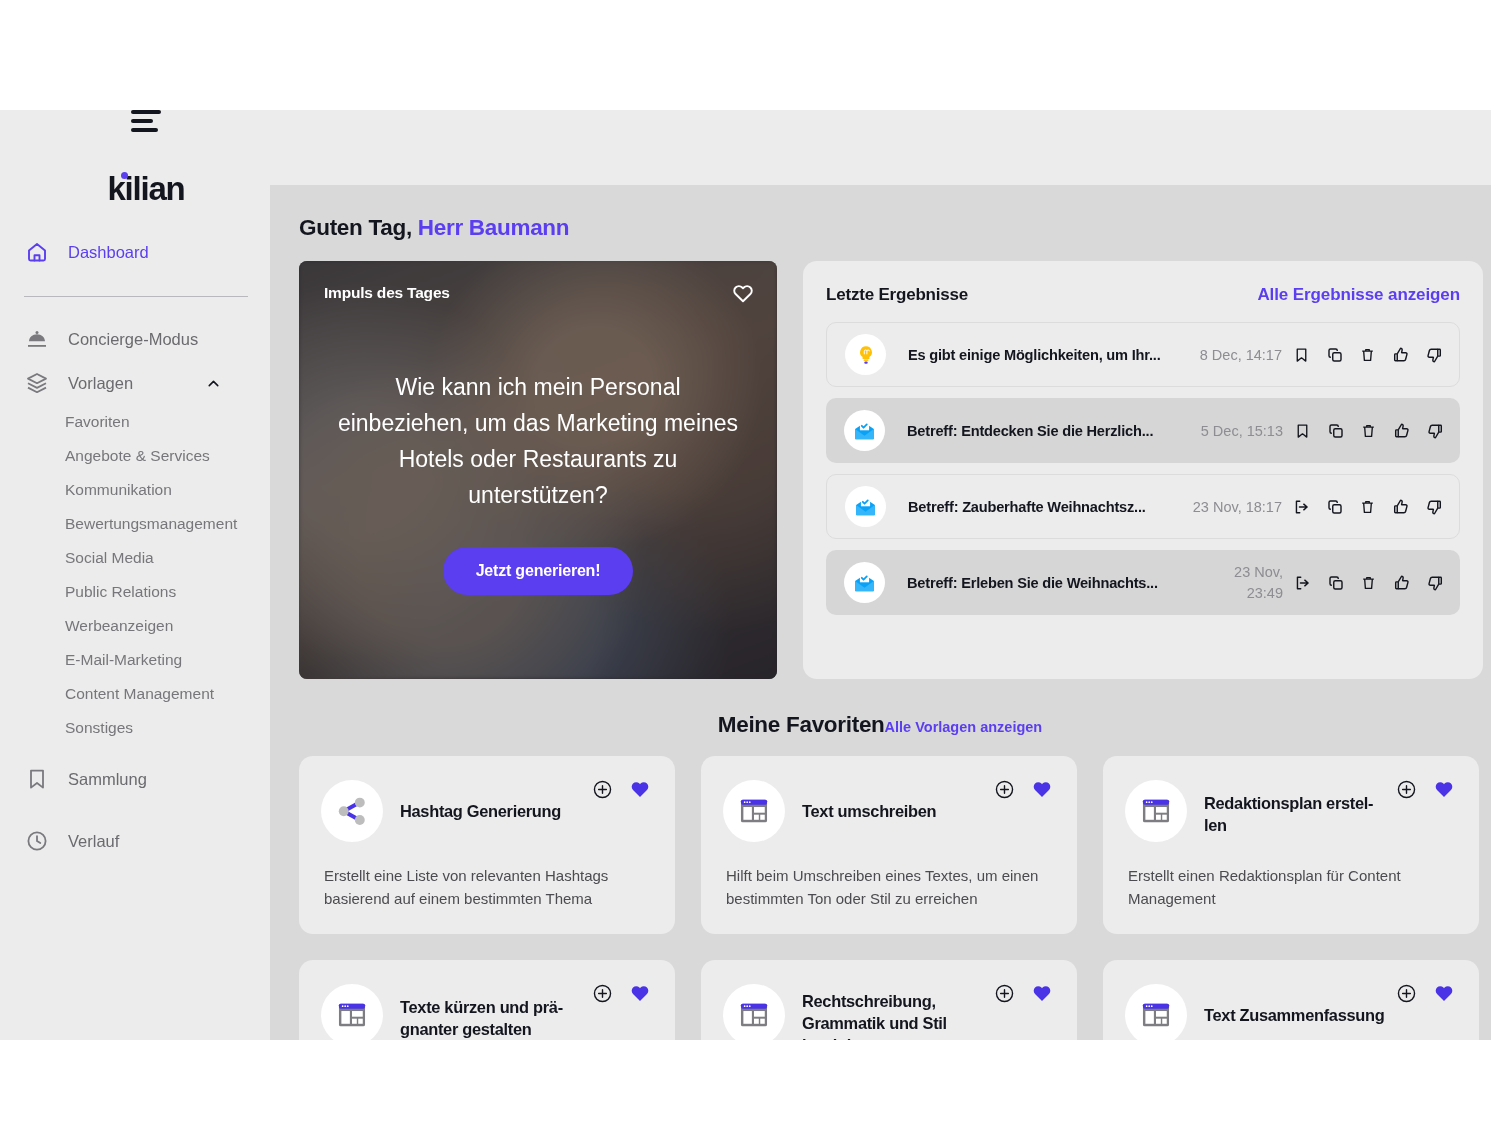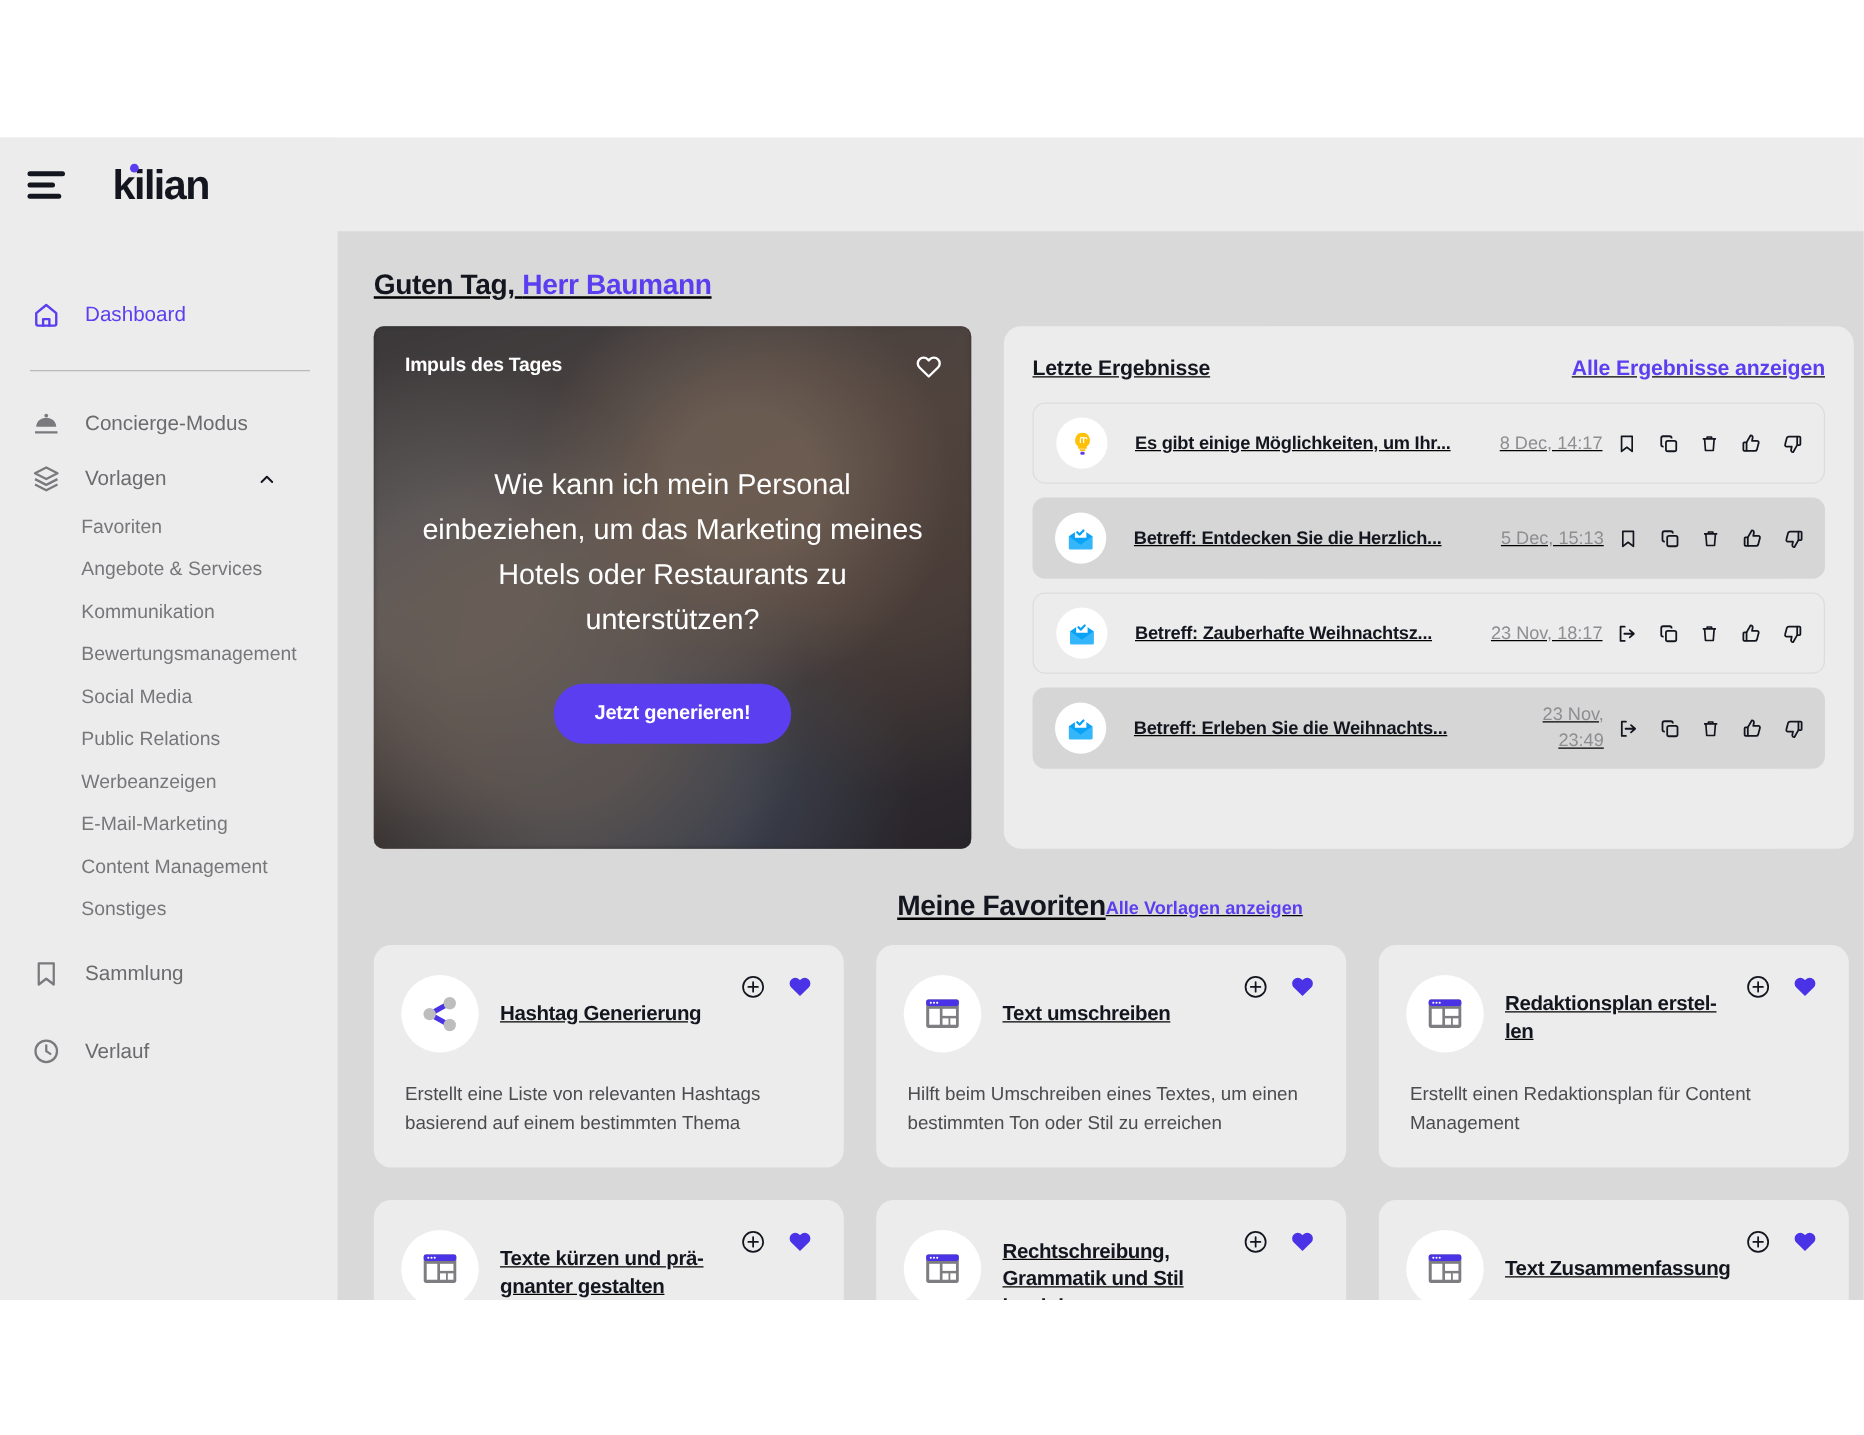"kilian" .brandbar { flex-direction: none -> column }
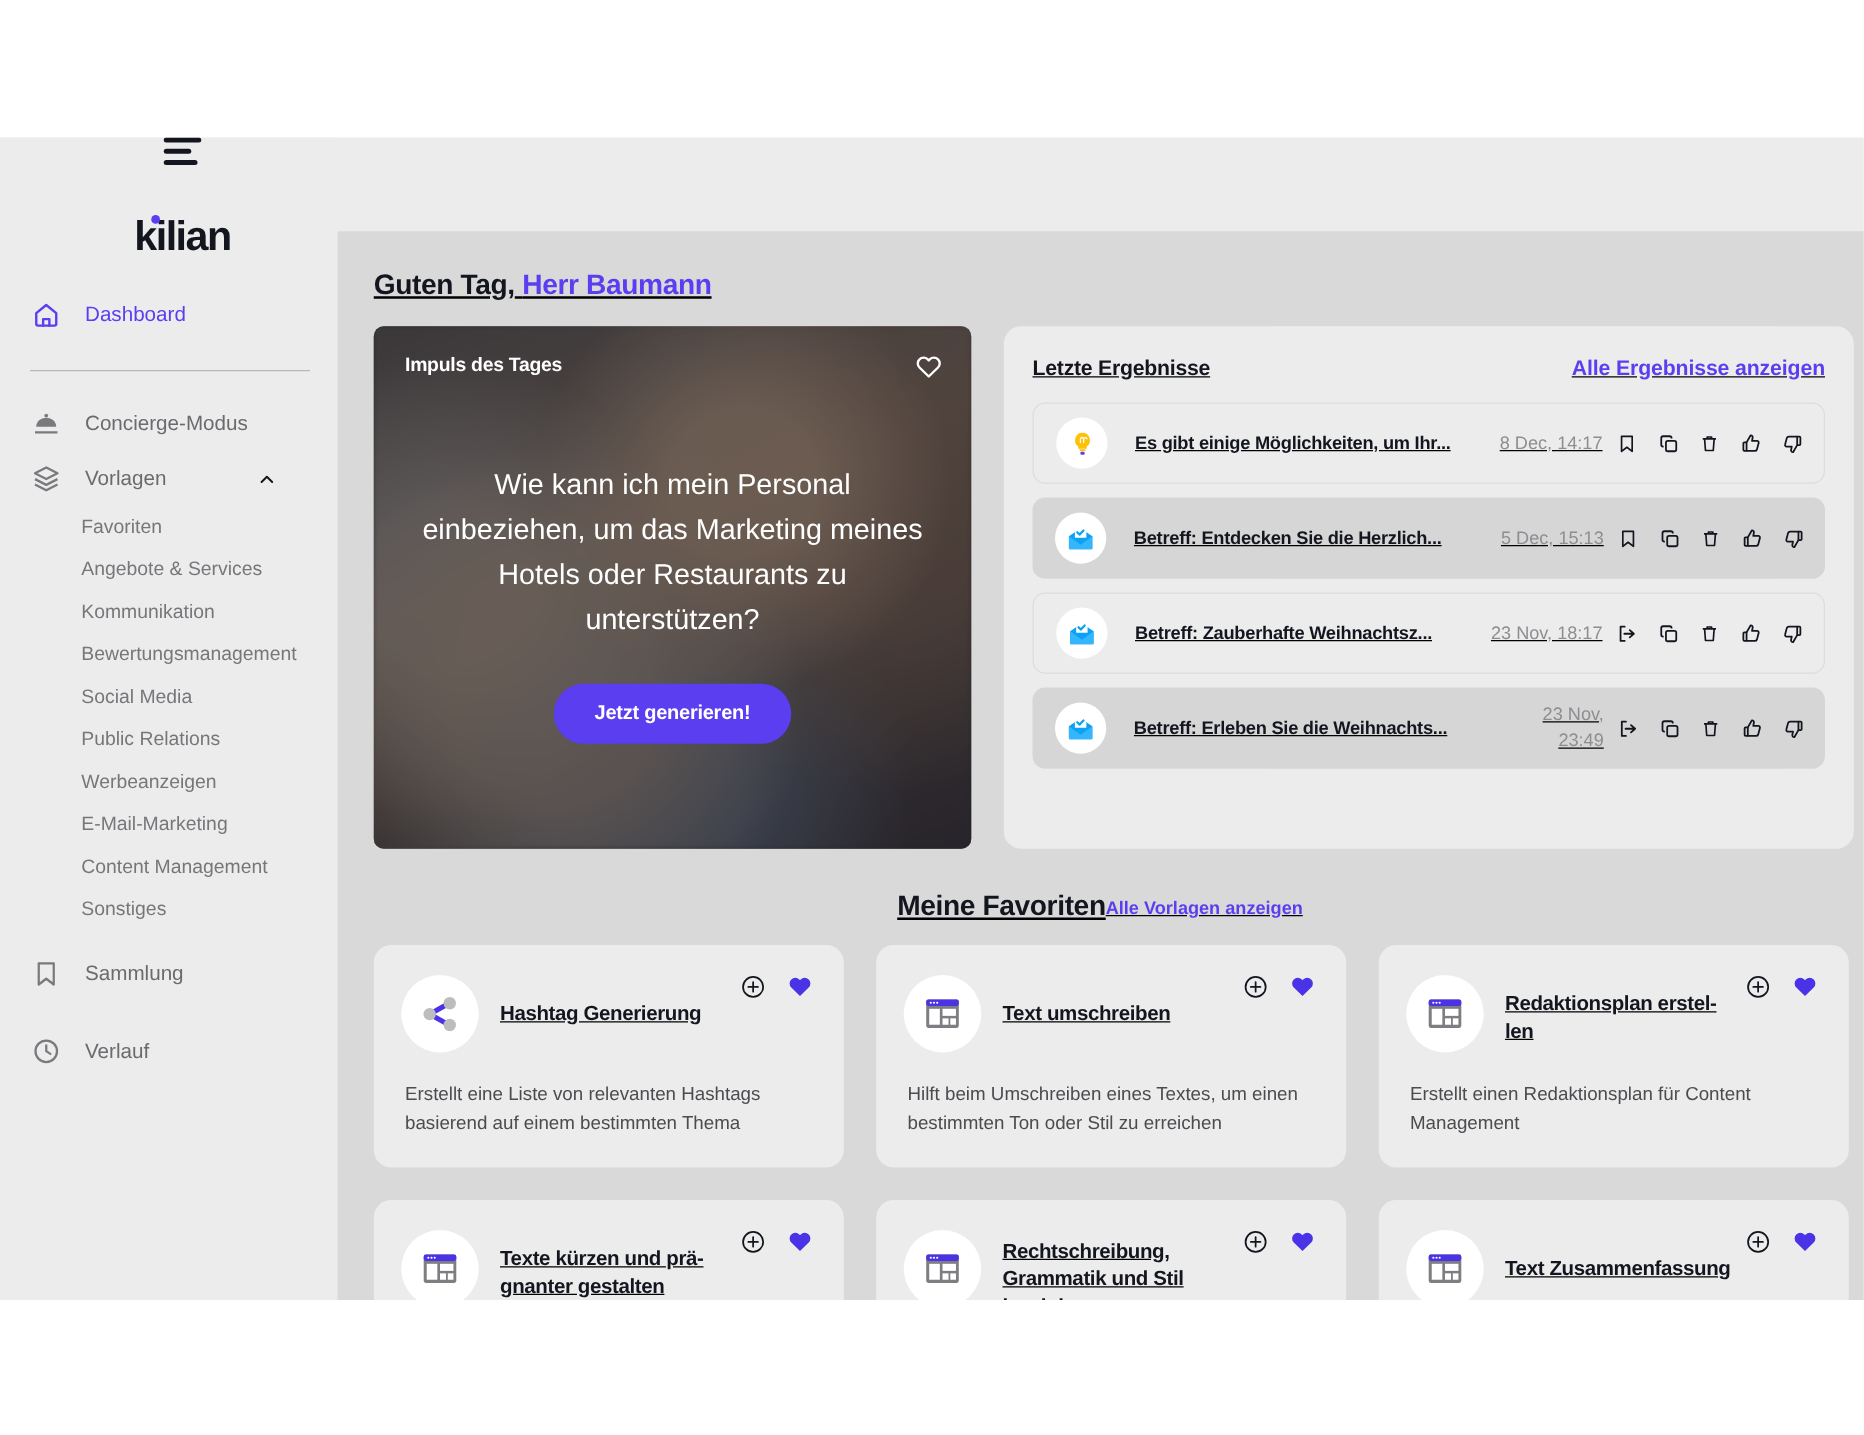"Guten Tag, Herr Baumann" .main { text-decoration: underline -> none }
